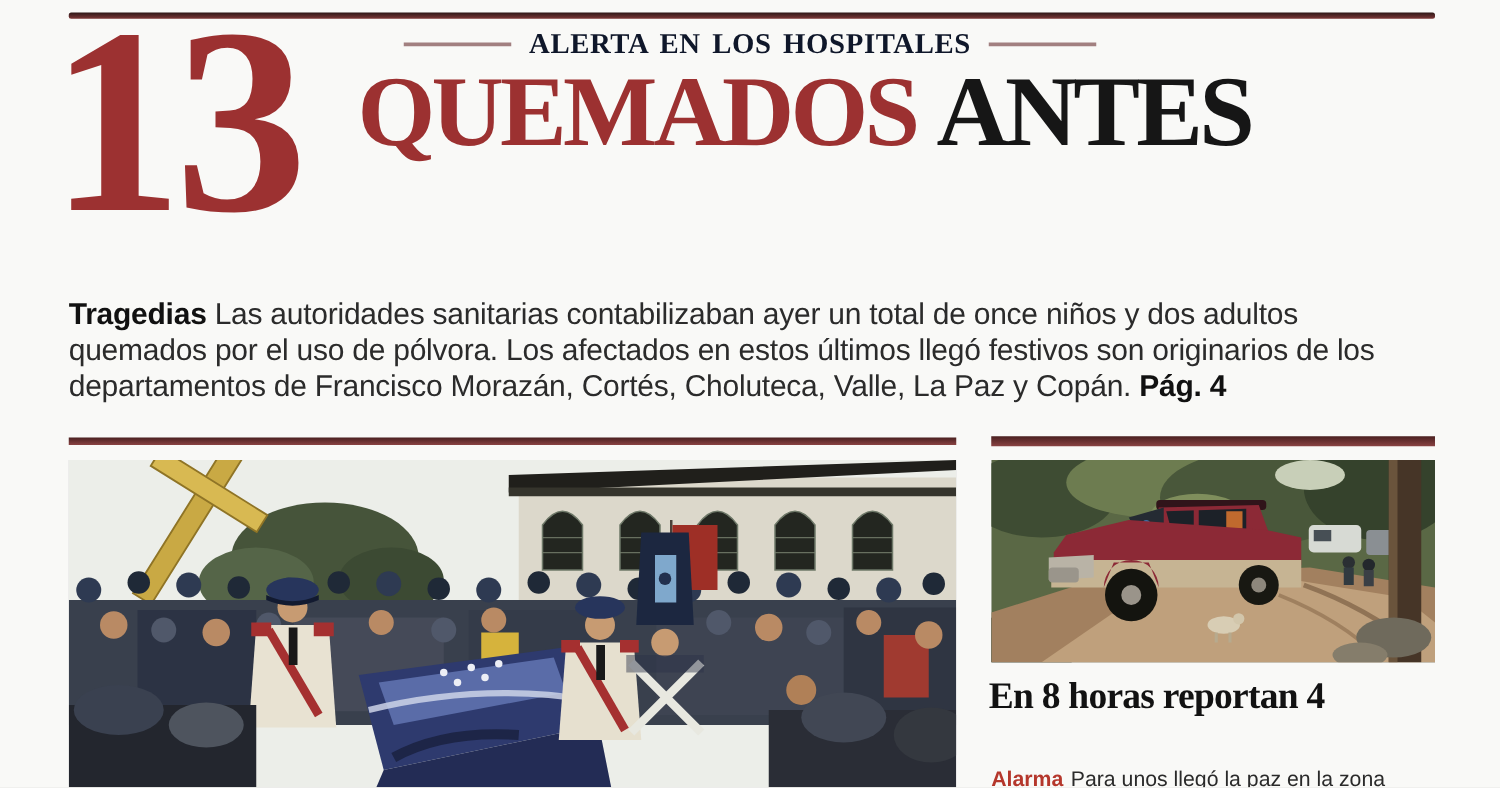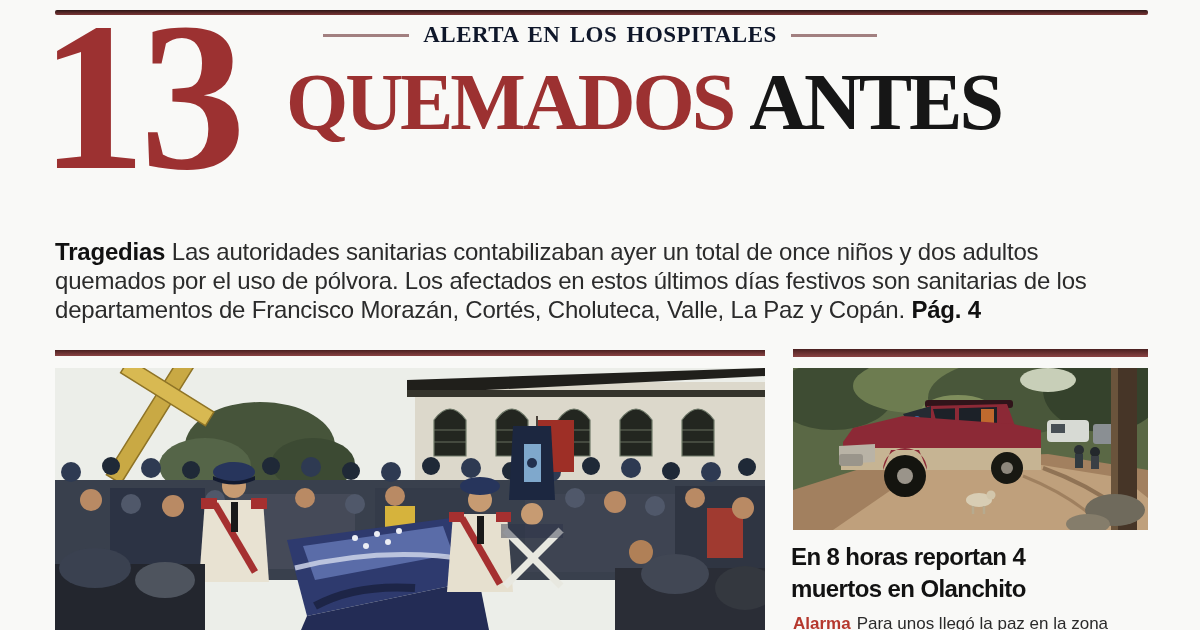"QUEMADOS ANTES" .hl-lines { margin-top: 12px -> none }
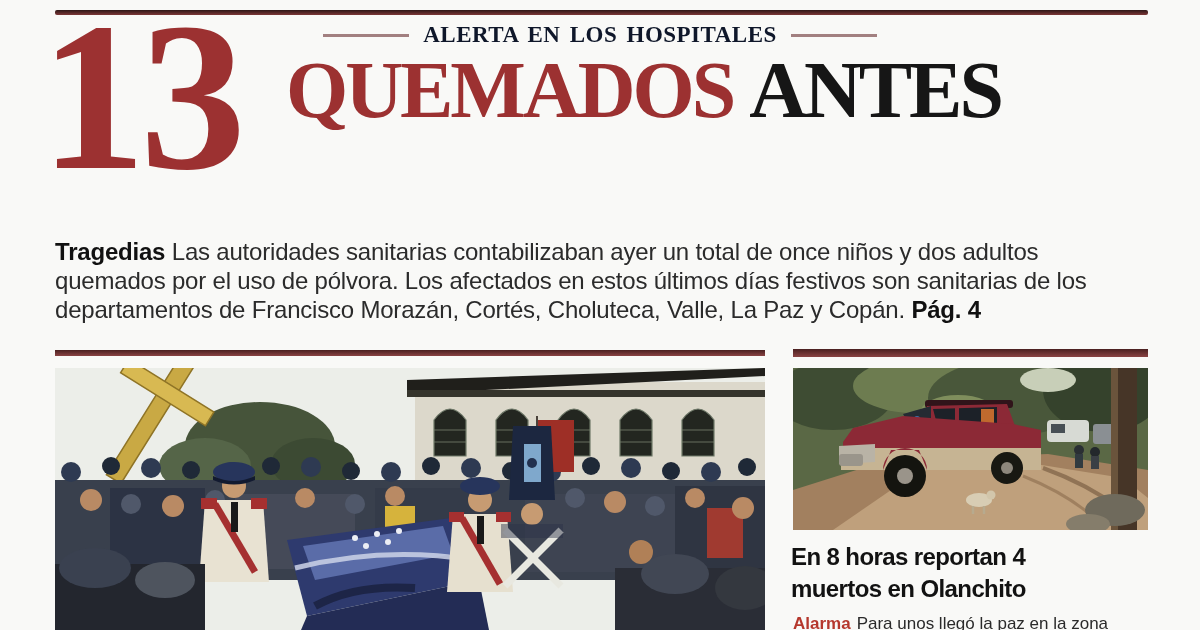"quemados por el uso de" div { text: días festivos son sanitarias -> llegó festivos son originarios }
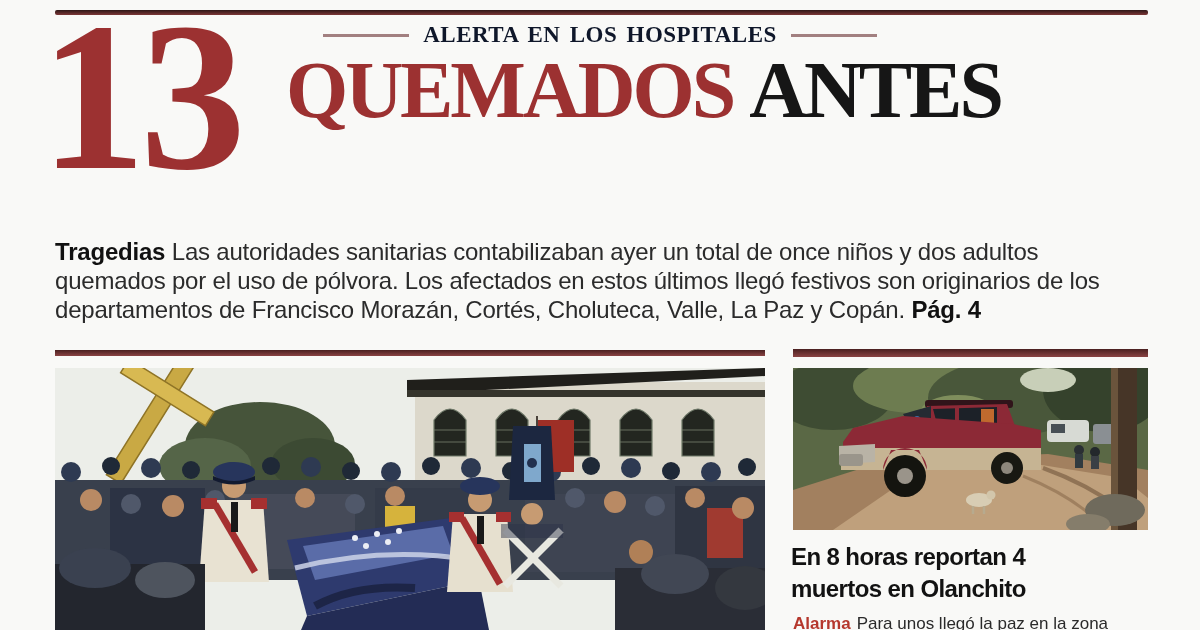"En 8 horas reportan 4" .sec-headline { font-family: Liberation Sans, sans-serif -> Liberation Serif, serif; font-size: 24px -> 30px }
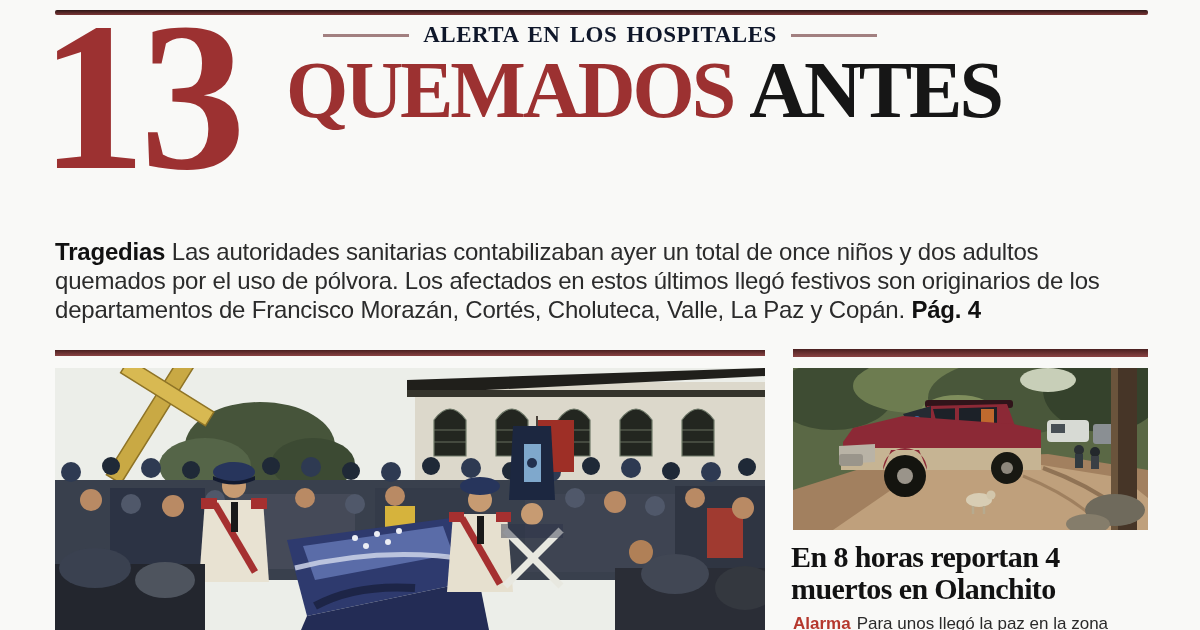"muertos en Olanchito" div { html: <div>muertos en Olanchito</div> -> none }
